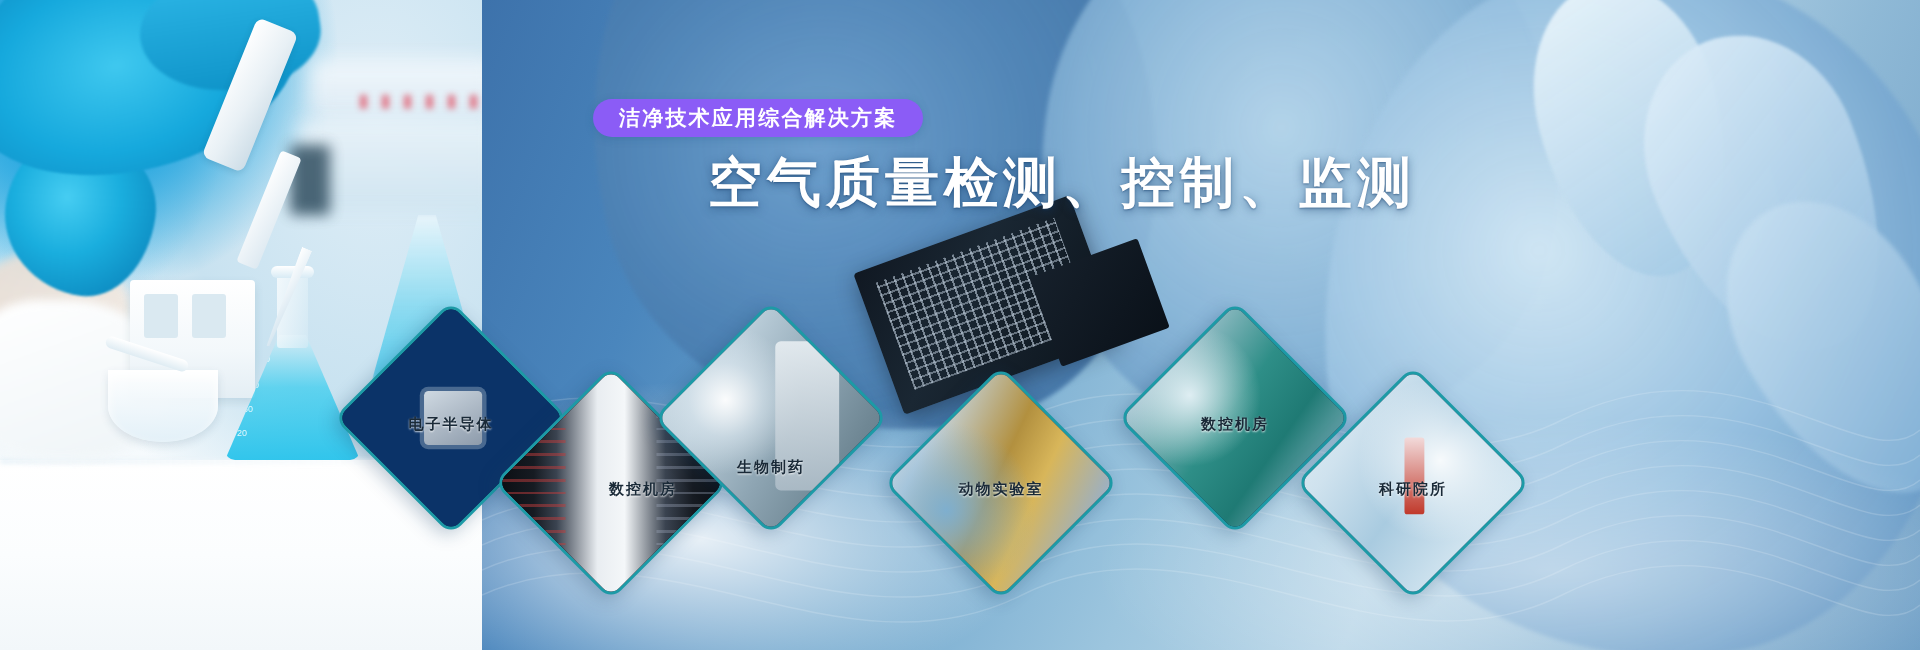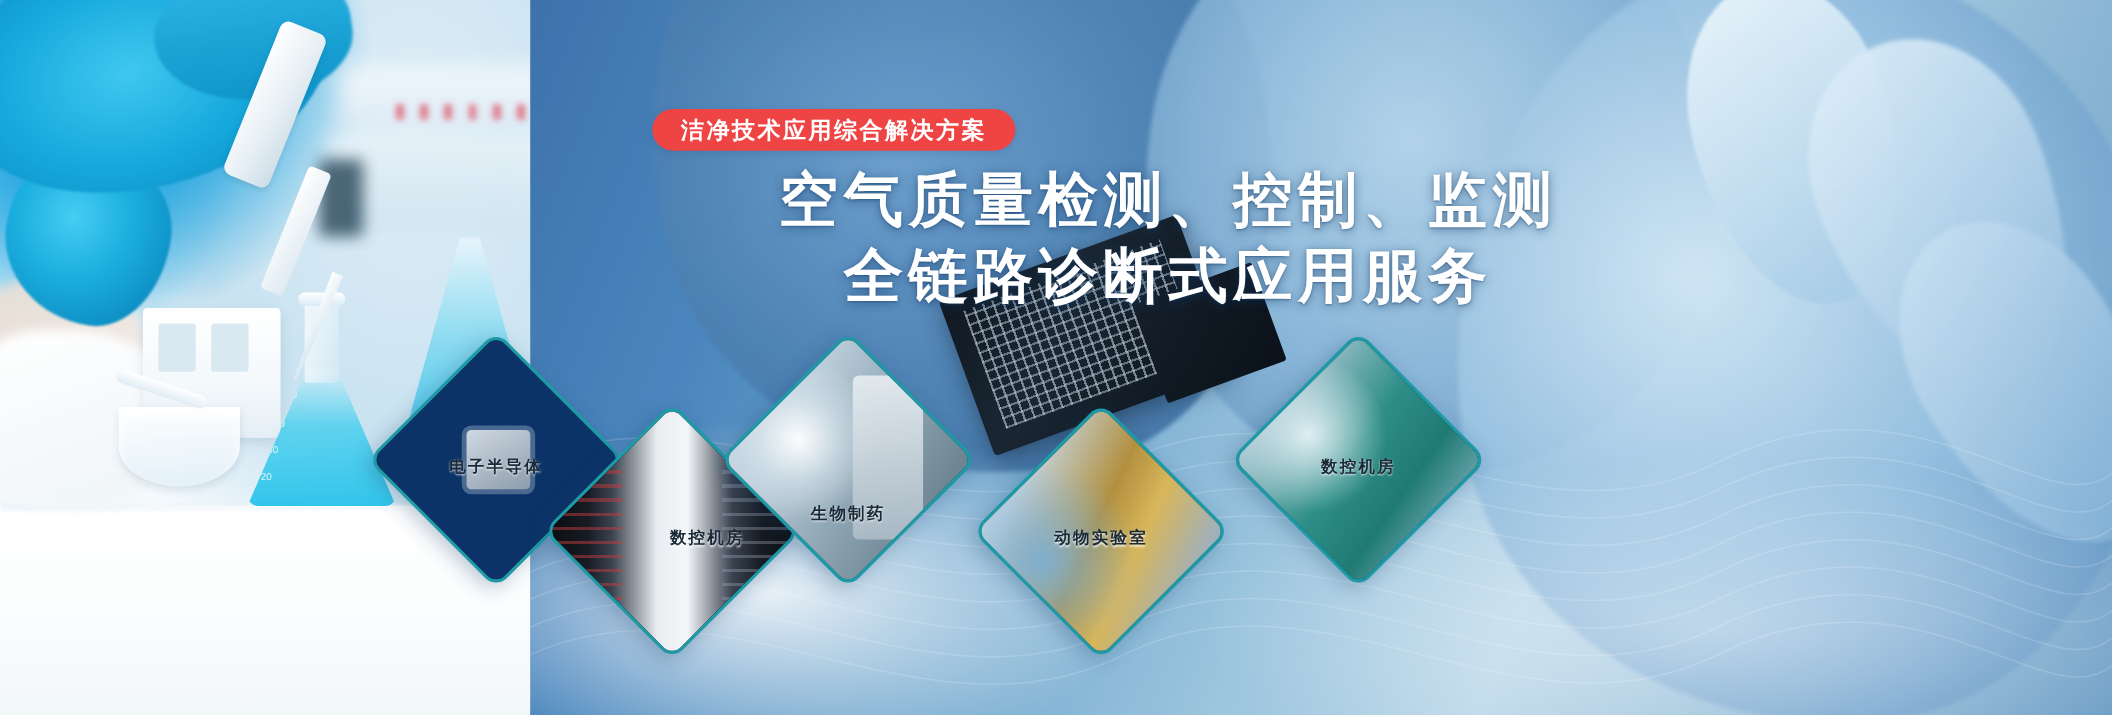"洁净技术应用综合解决方案" .badge { background: #ef4444 -> #8b5cf6 }
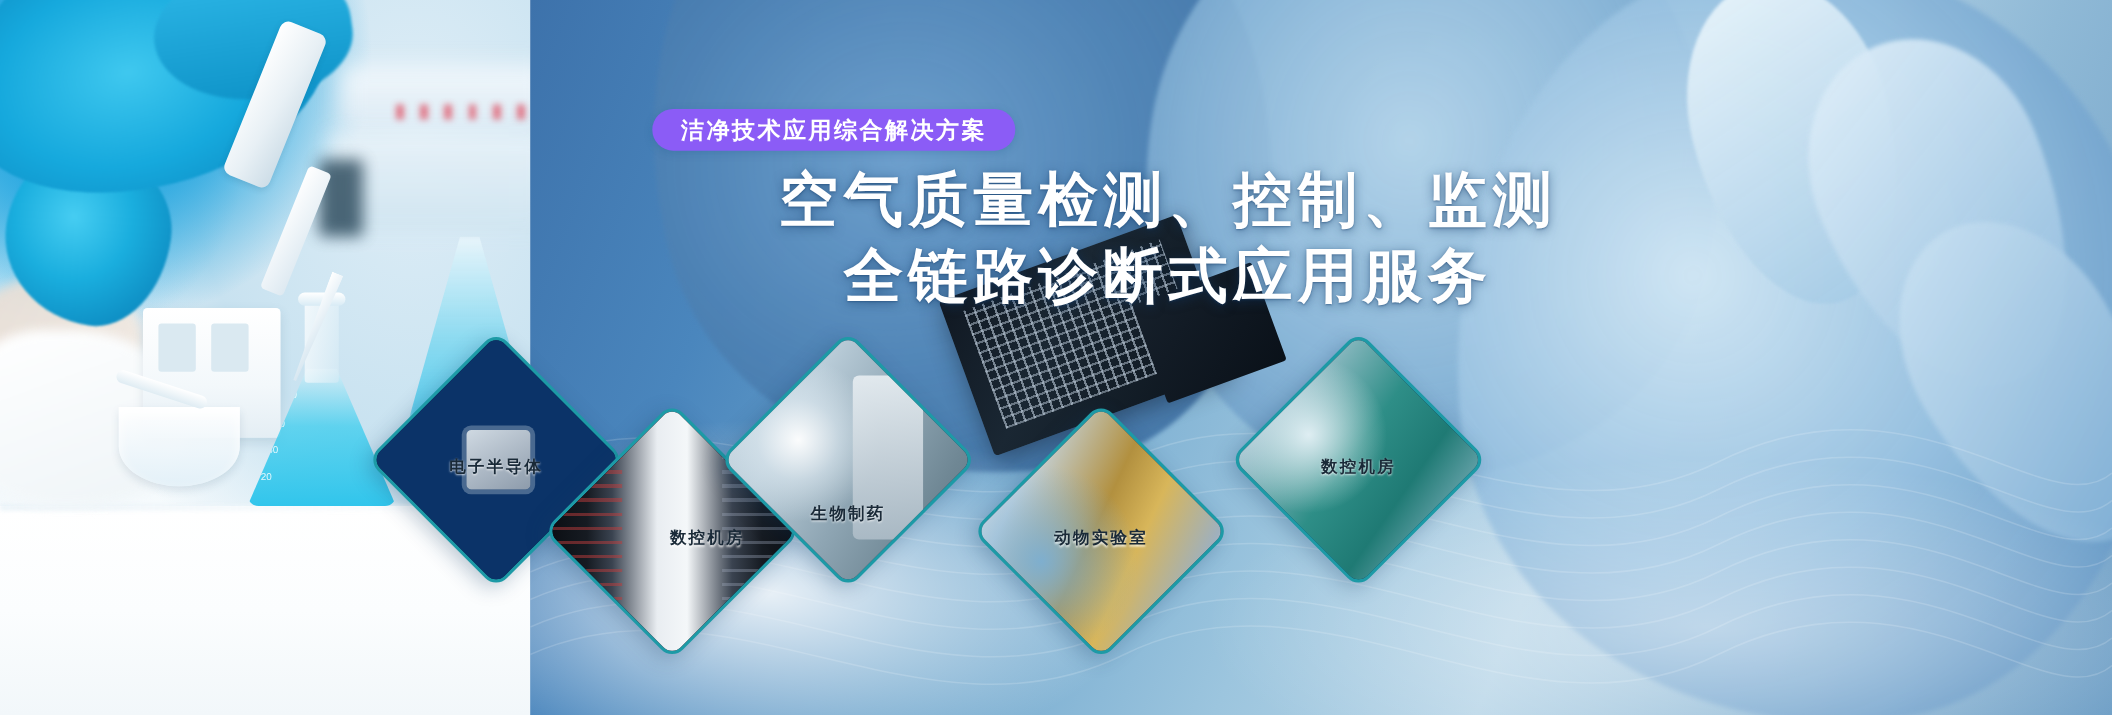"全链路诊断式应用服务" span.l2 { html: <span>全链路诊断式应用服务</span> -> none }
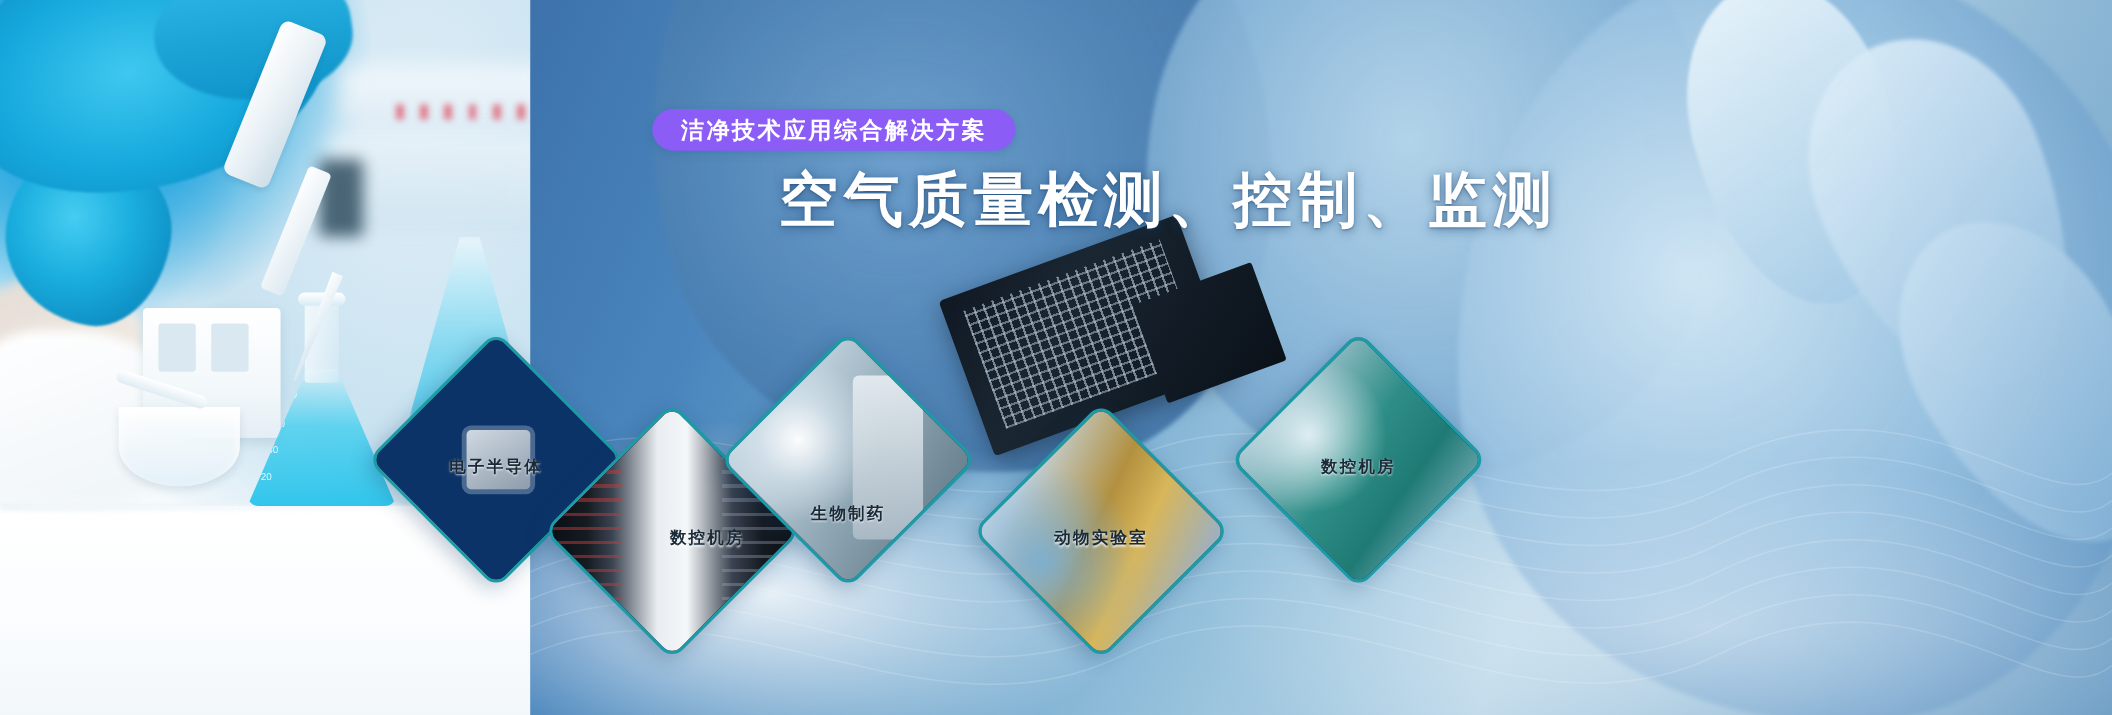"科研院所" div.diamond-wrap { html: none -> <div> <div> <div> <div></div> </div> </div> <div>科研院所</div> </div> }
